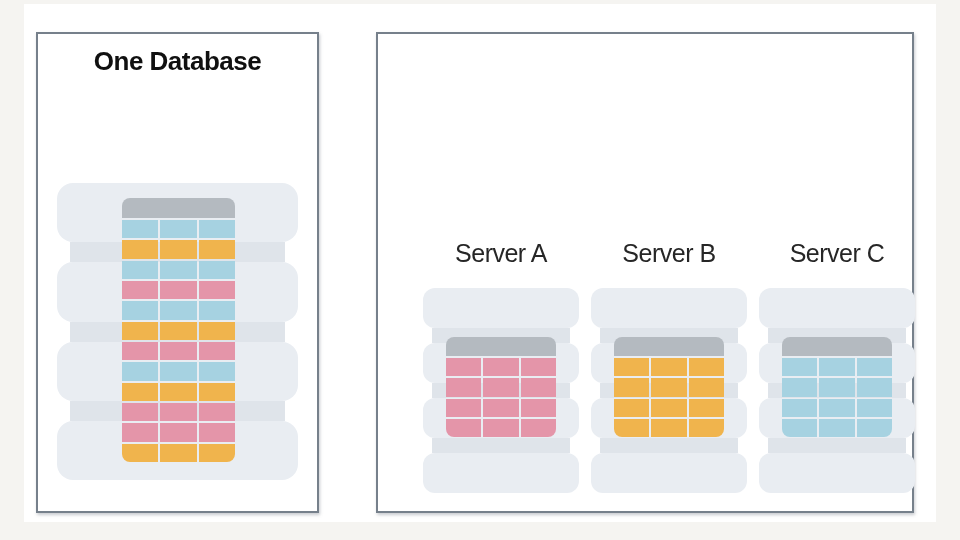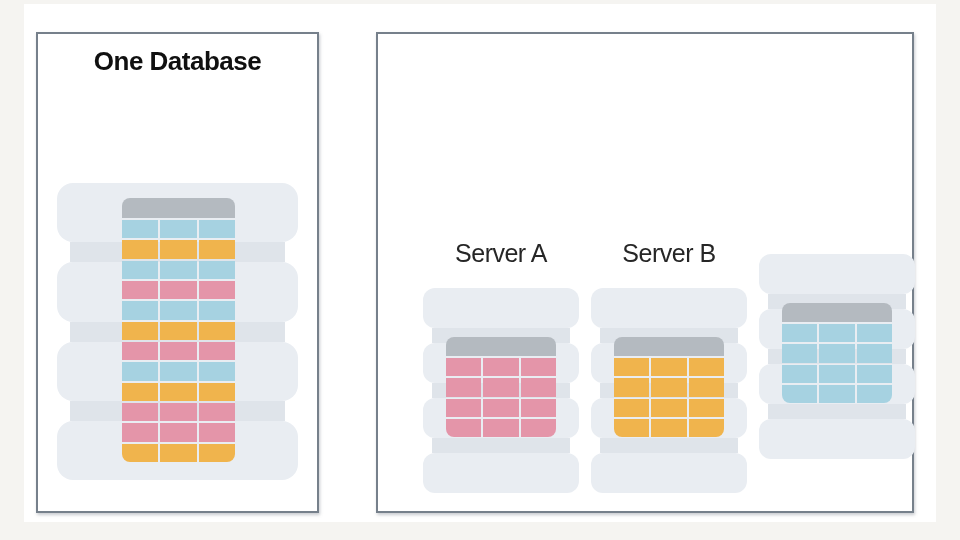"Server C" div.server-label { html: none -> <div>Server C</div> }
